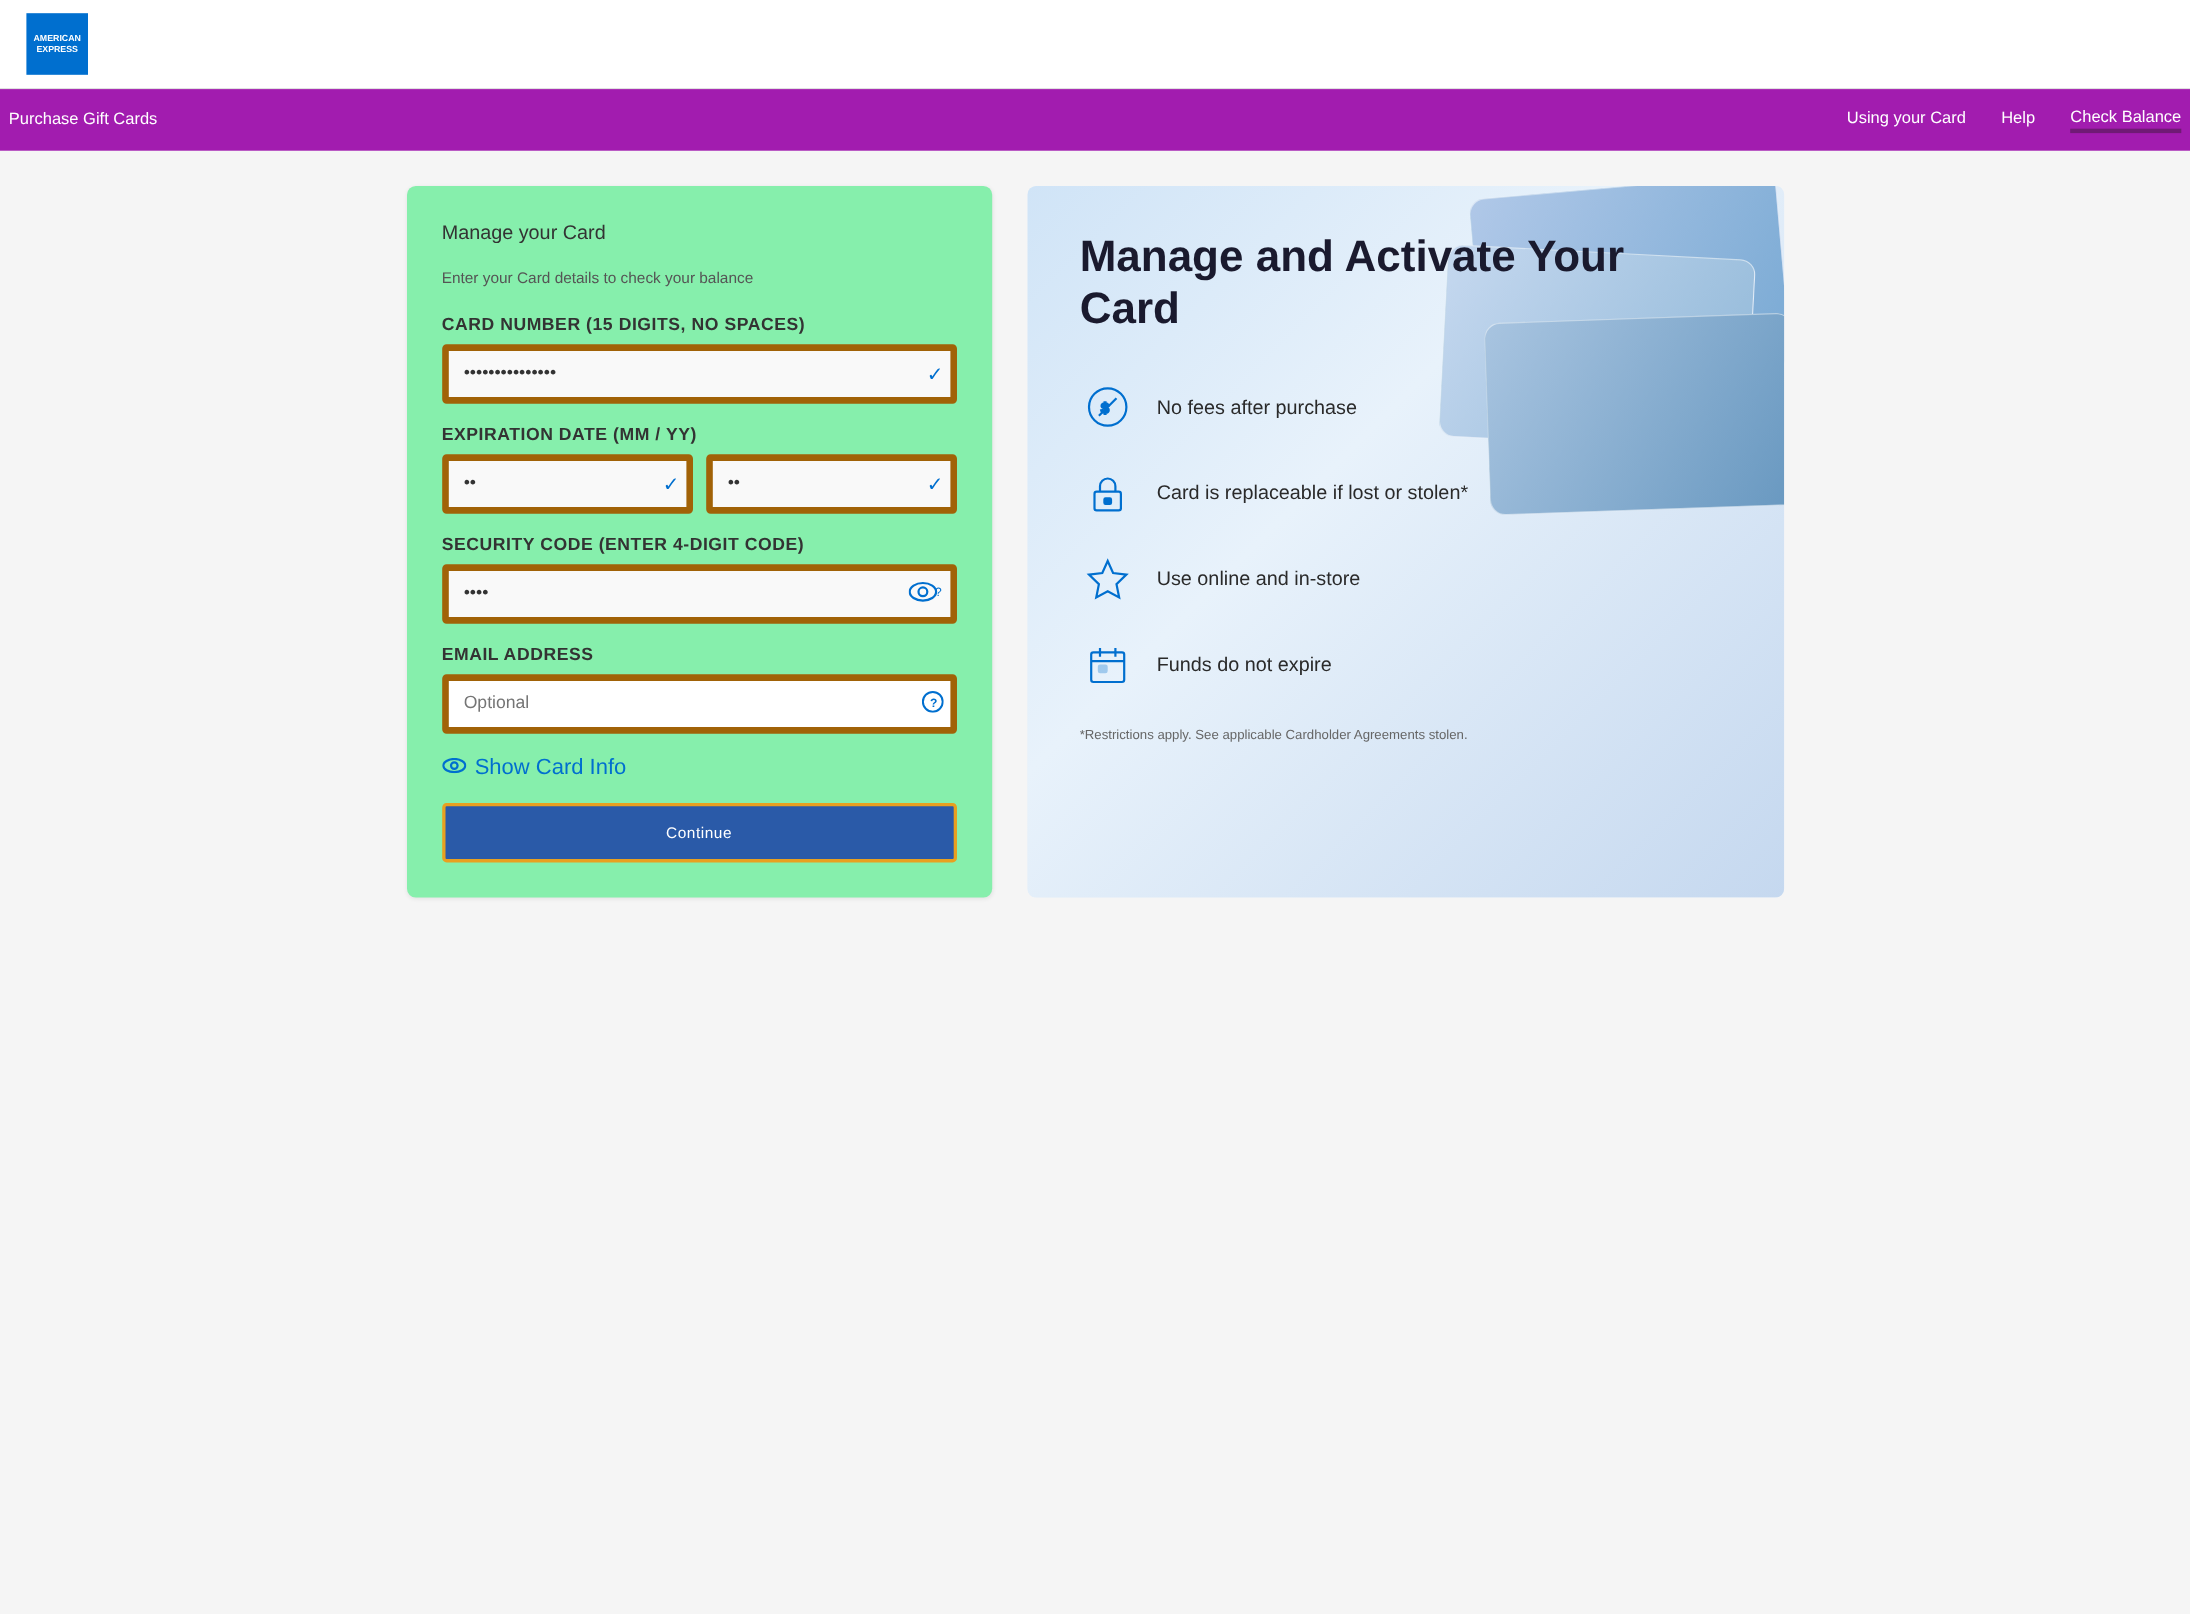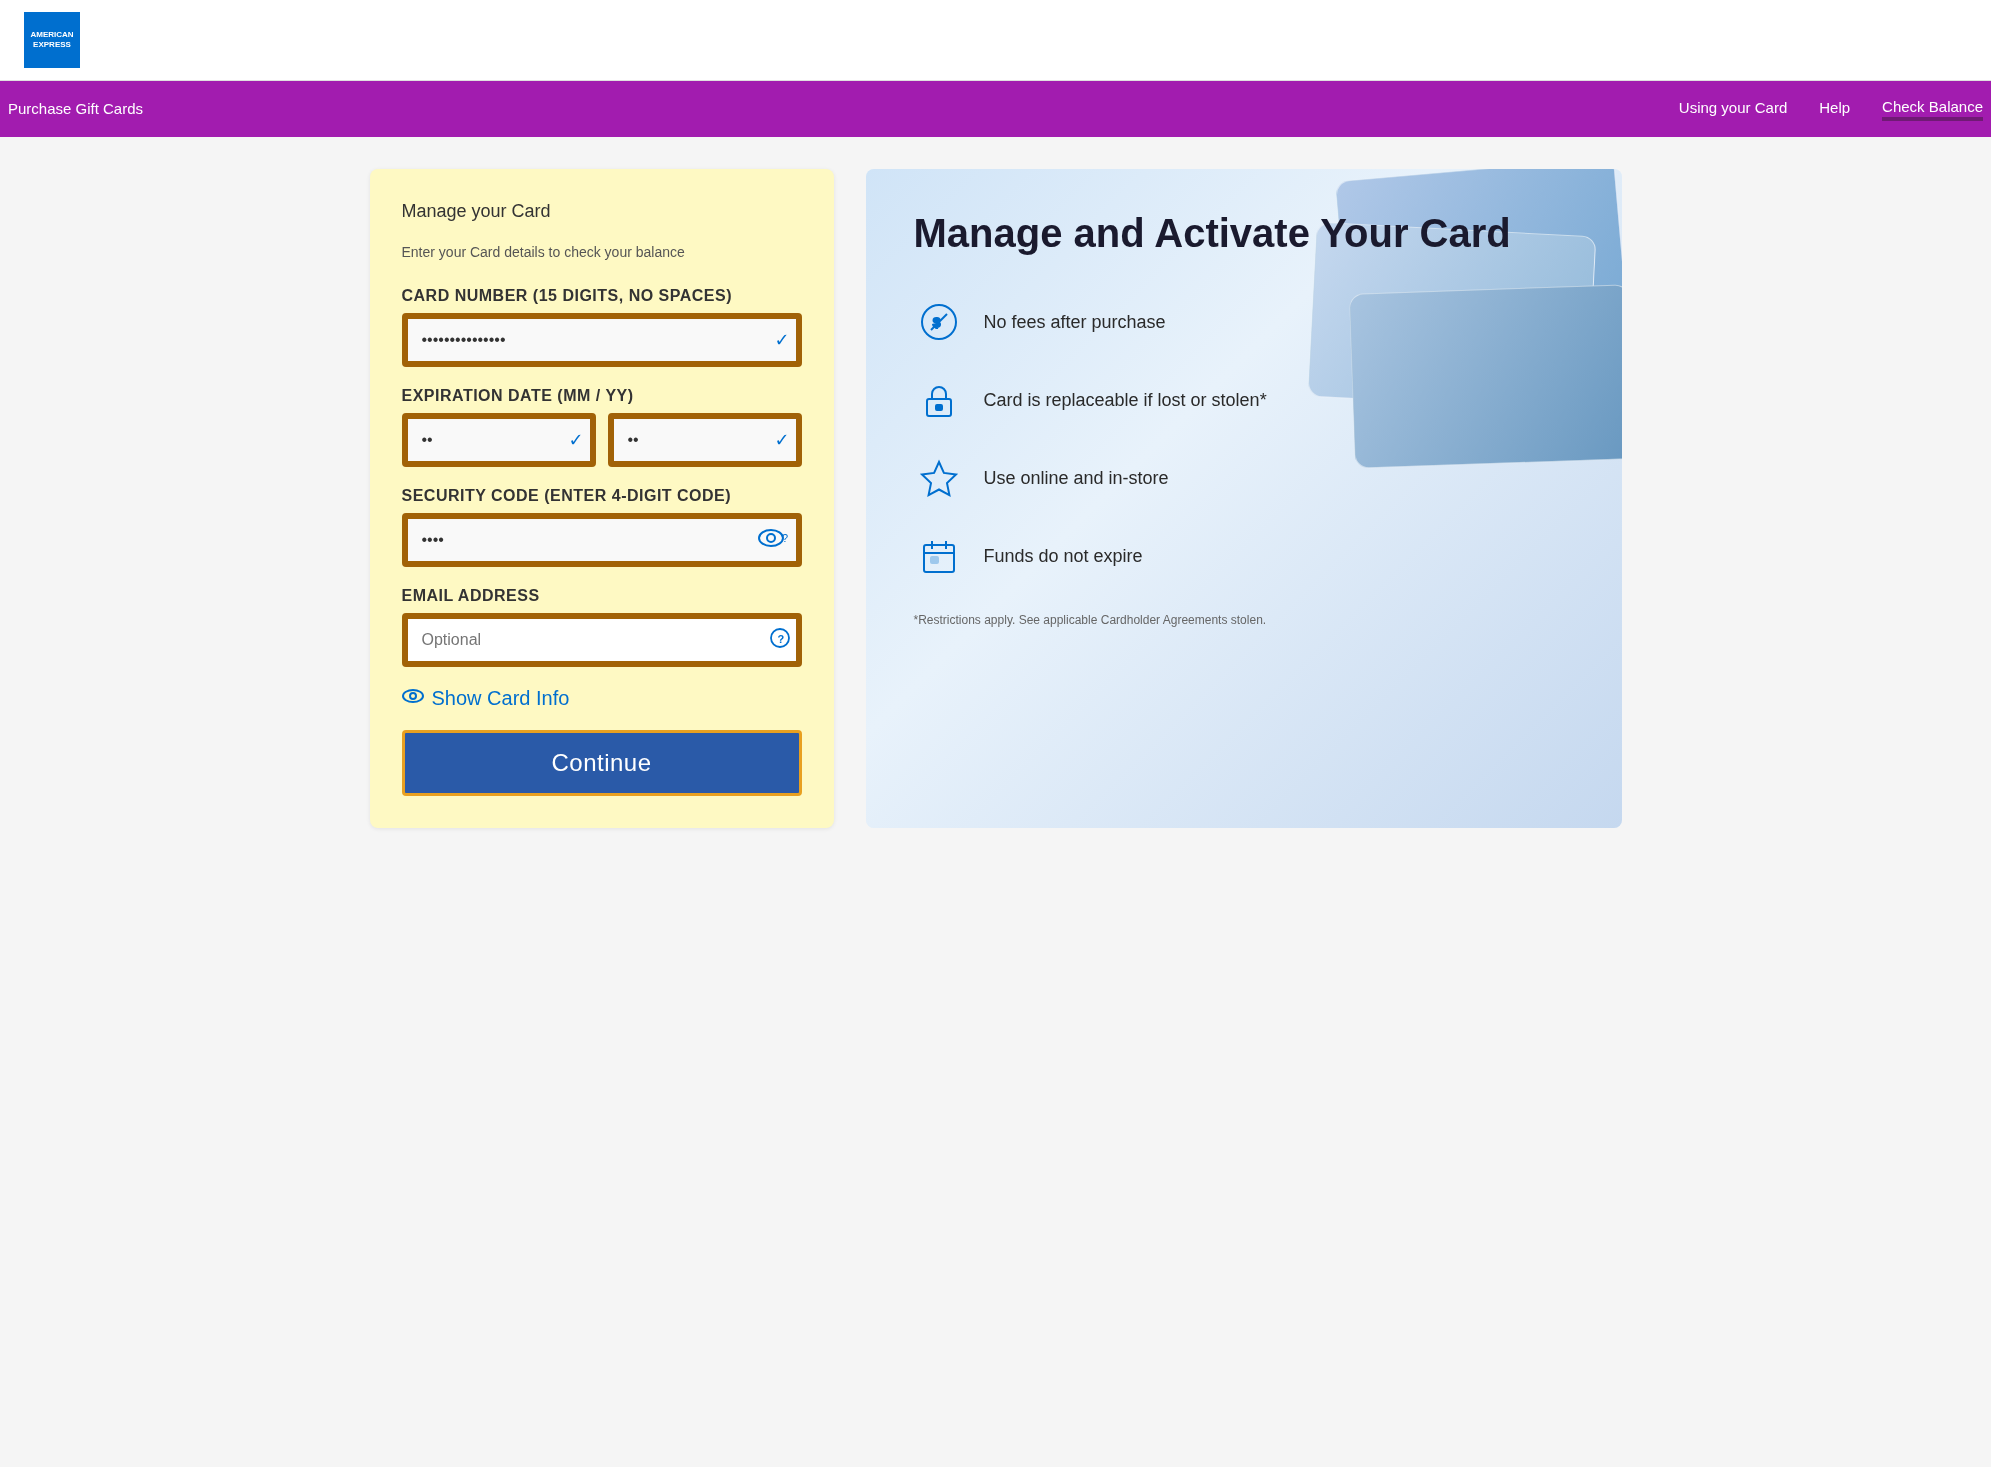"Manage your Card" .form-panel { background: #fef9c3 -> #86efac; width: 464px -> 532px }
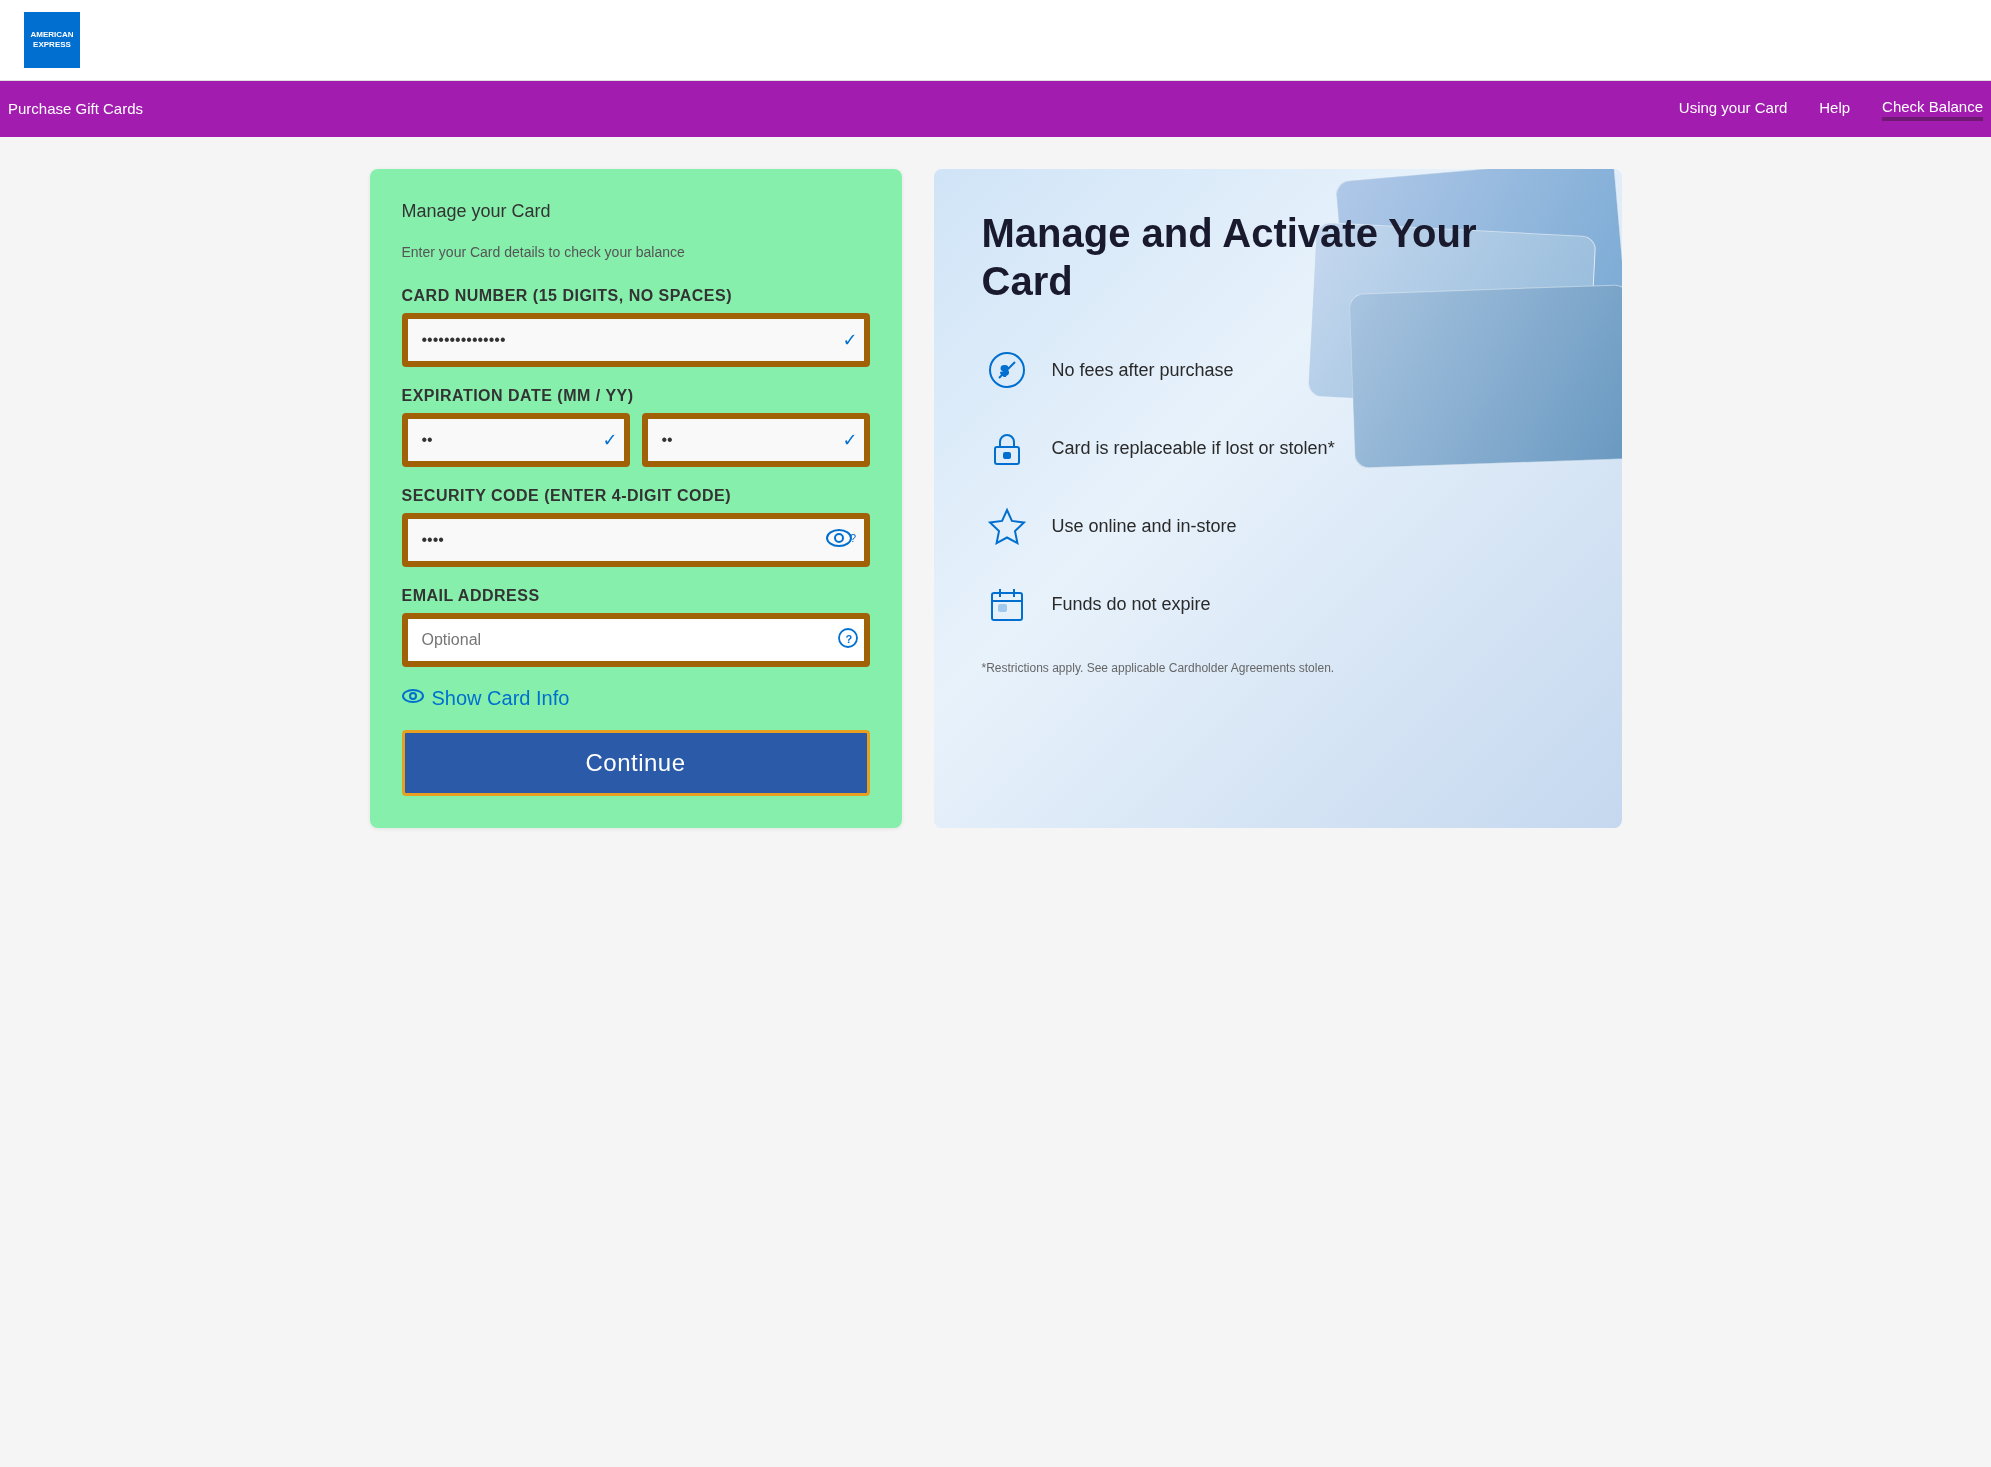"Continue" .continue-btn { font-size: 24px -> 14px }
